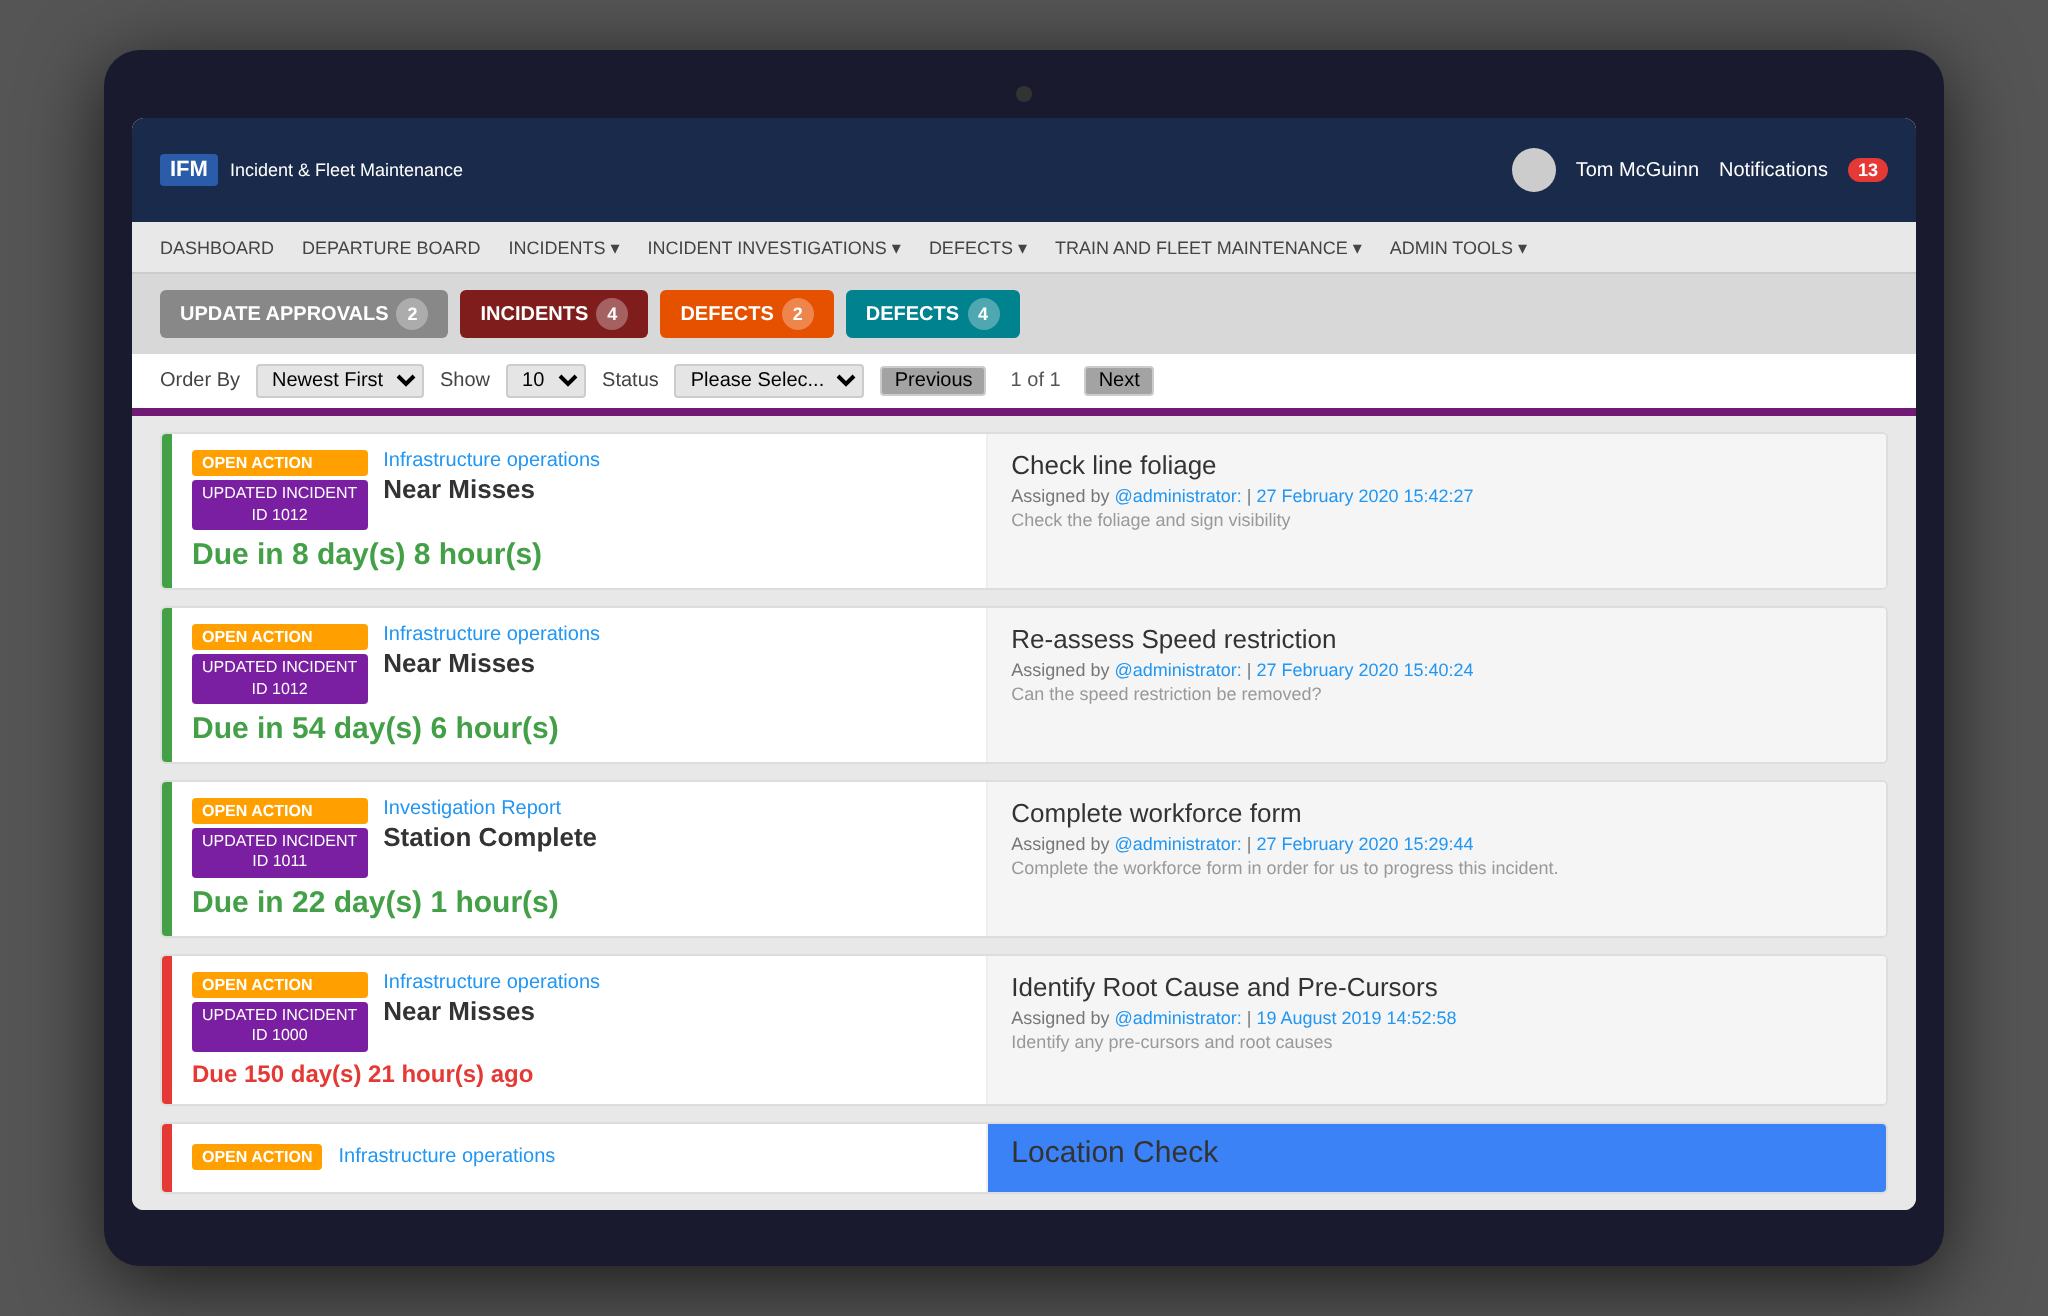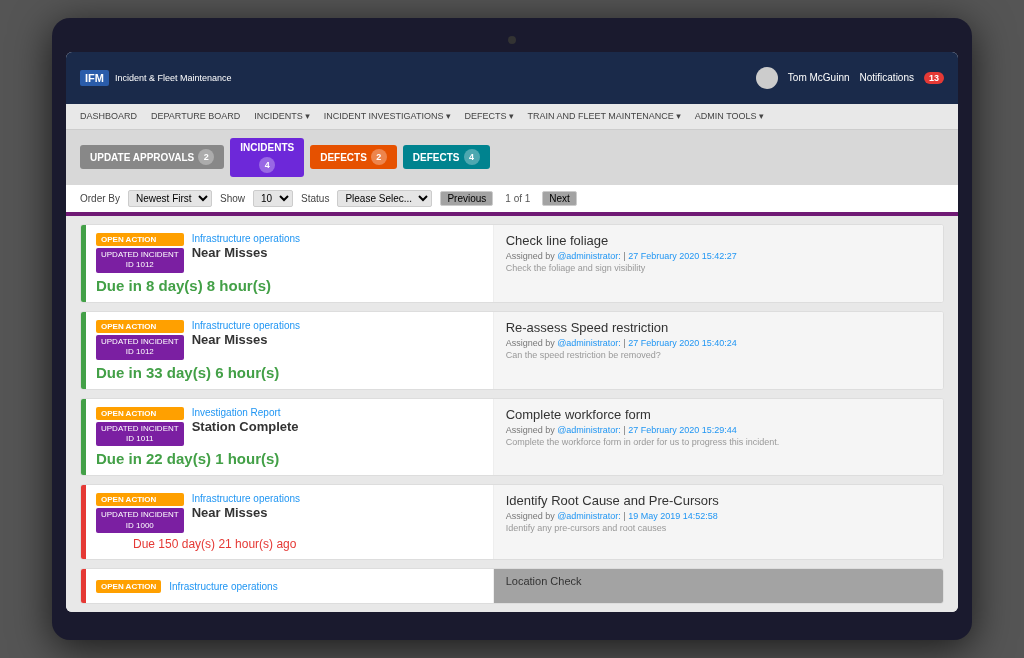"INCIDENTS" .tab-btn.purple { background: #6d28d9 -> #7f1d1d; flex-direction: column -> none }
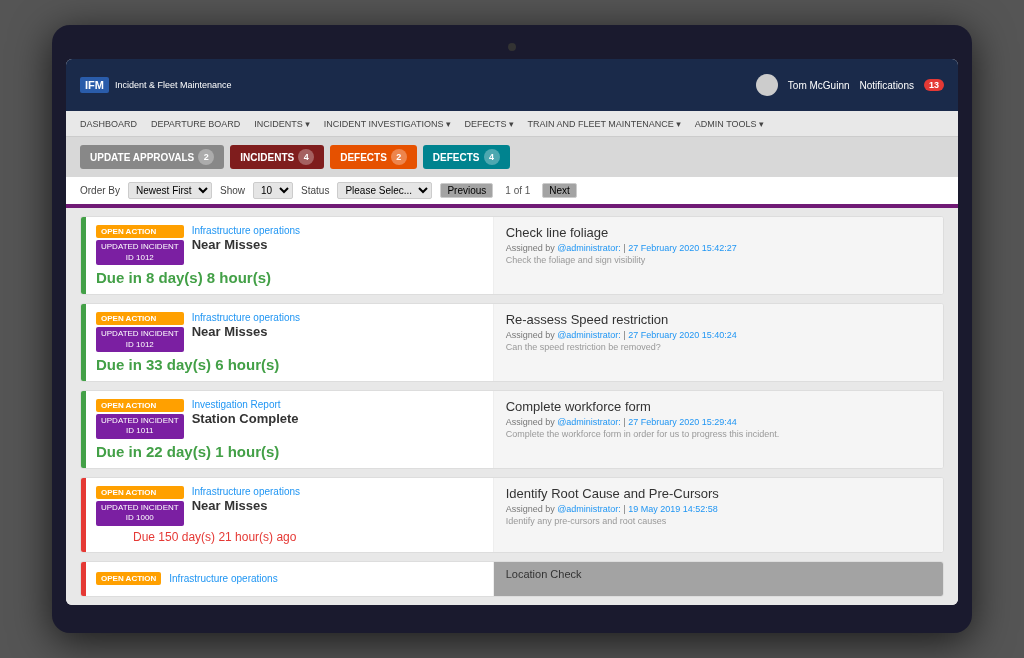"Due in 33 day(s) 6" div.card-due-green { text: 33 -> 54 }
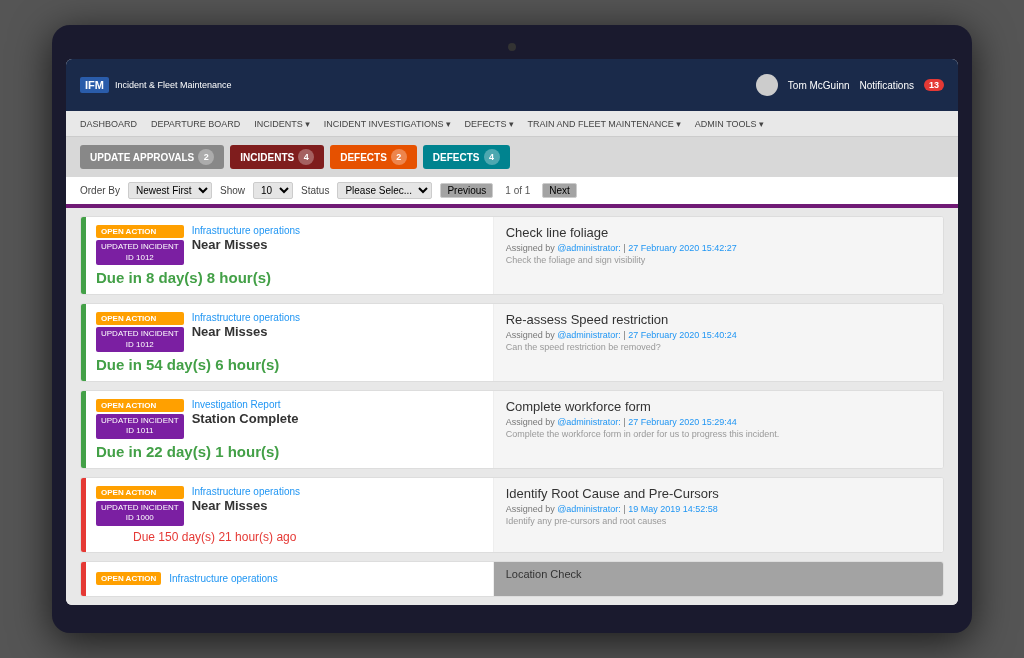"19 May 2019 14:52:58" span { text: May -> August }
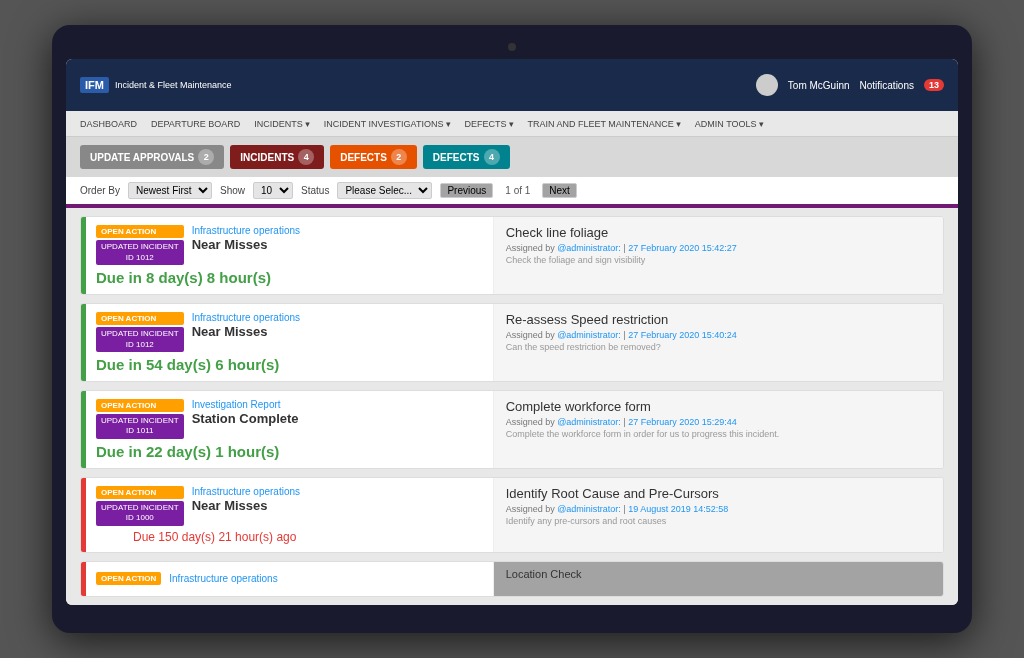"Due 150 day(s) 21 hour(s)" .card-due-red { font-weight: normal -> bold; margin-left: 37px -> none }
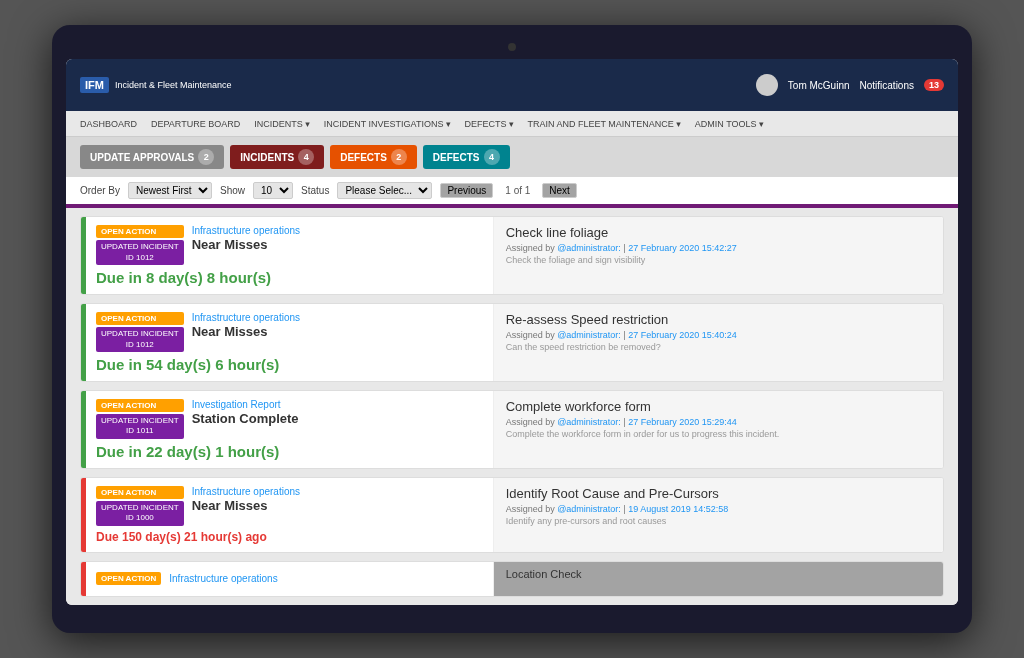"Location Check" .truncated-right { background: #a3a3a3 -> #3b82f6; font-size: 11px -> 15px }
